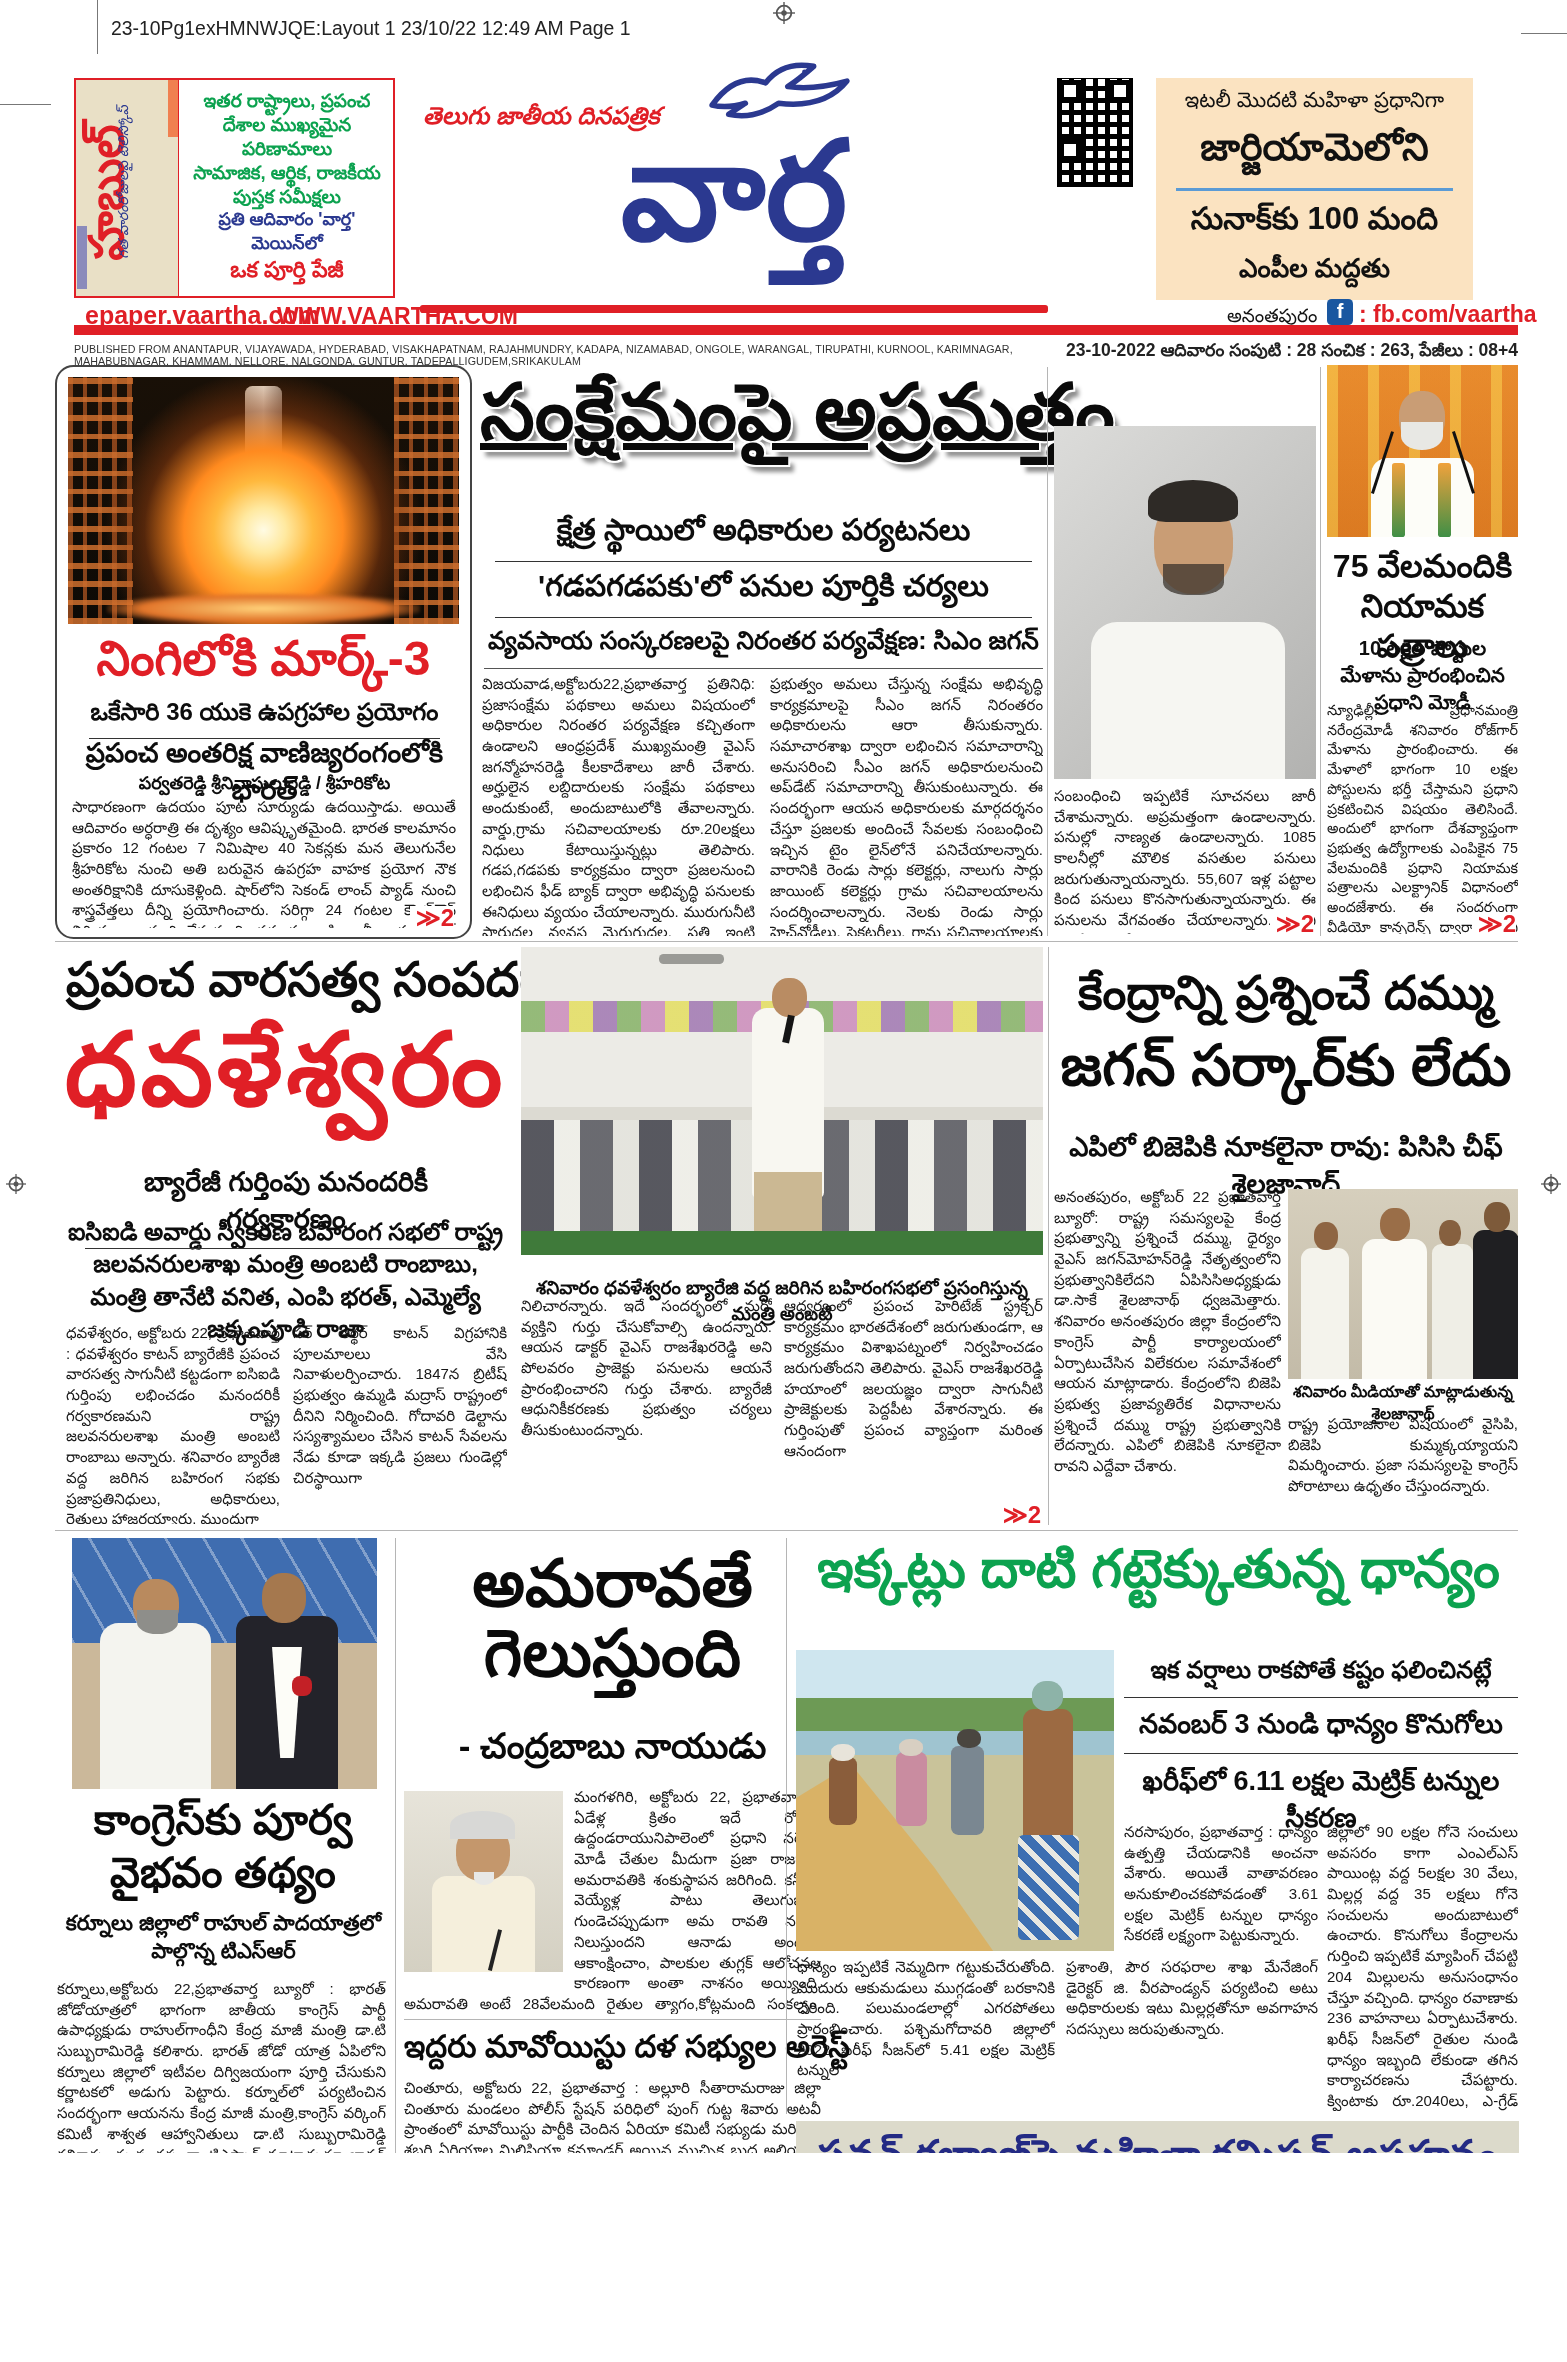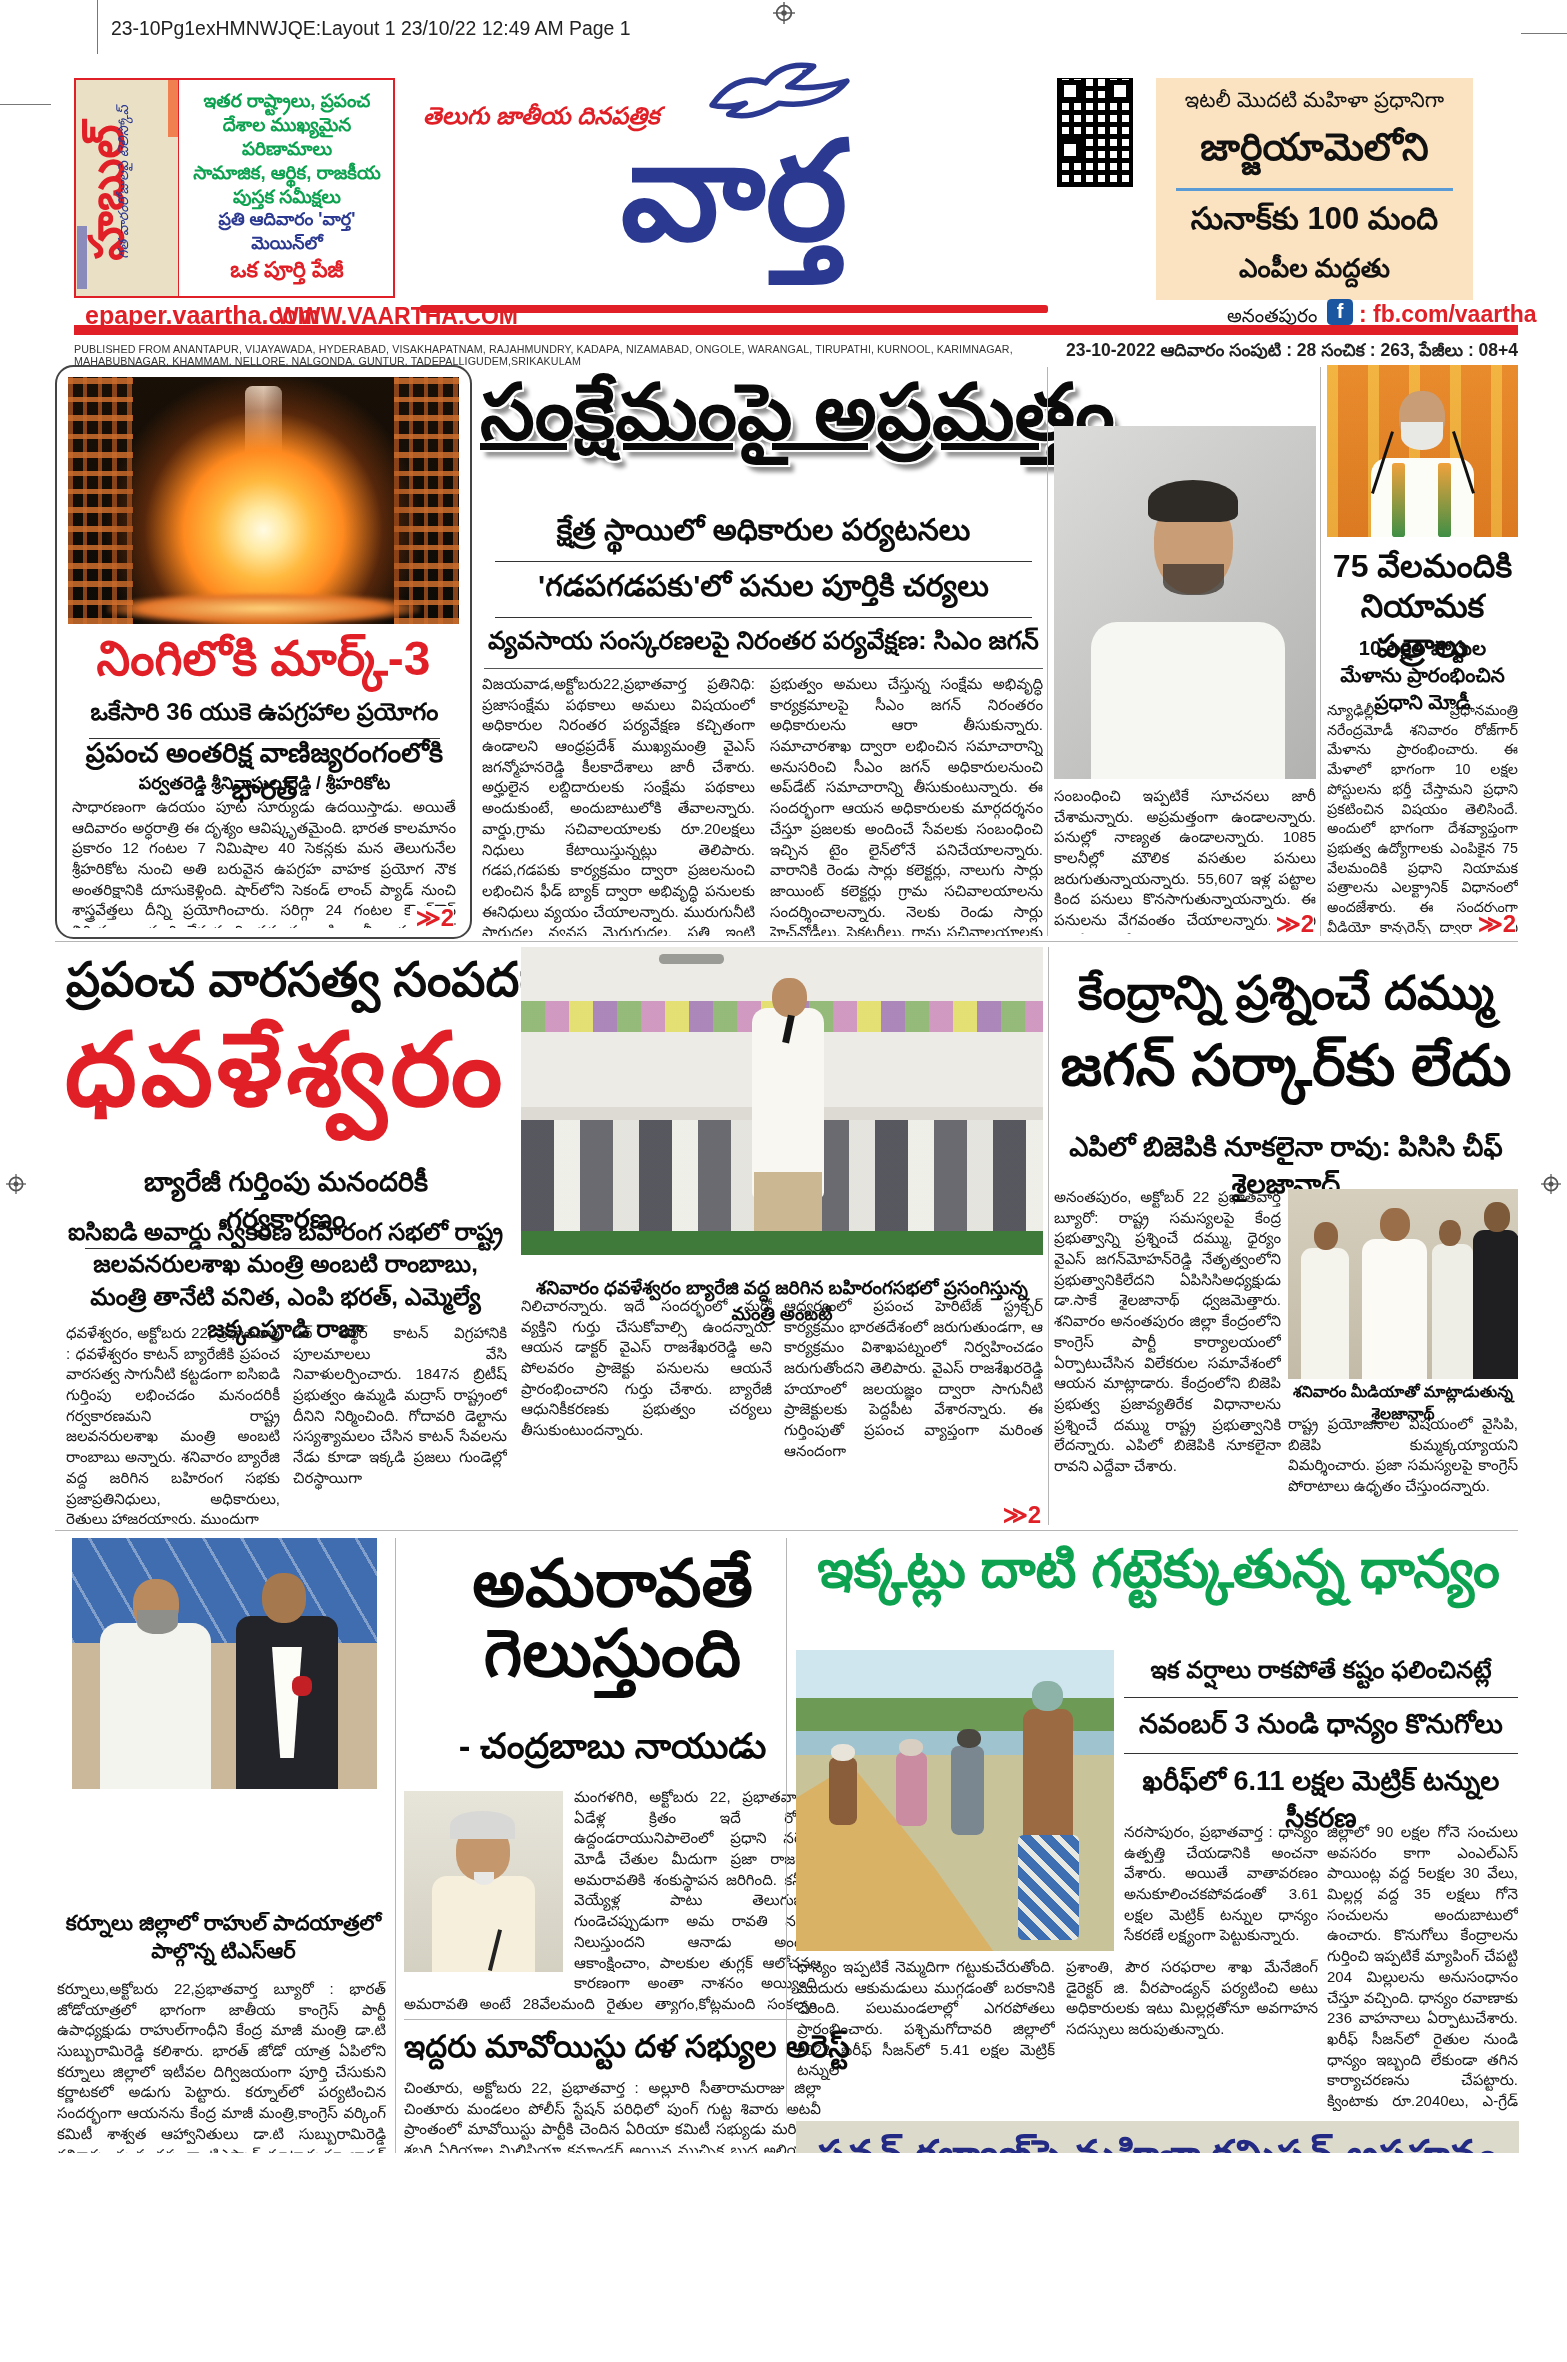"కాంగ్రెస్‌కు పూర్వ వైభవం తథ్యం" div.abs { html: none -> <div>కాంగ్రెస్‌కు పూర్వ వైభవం తథ్యం</div> }
